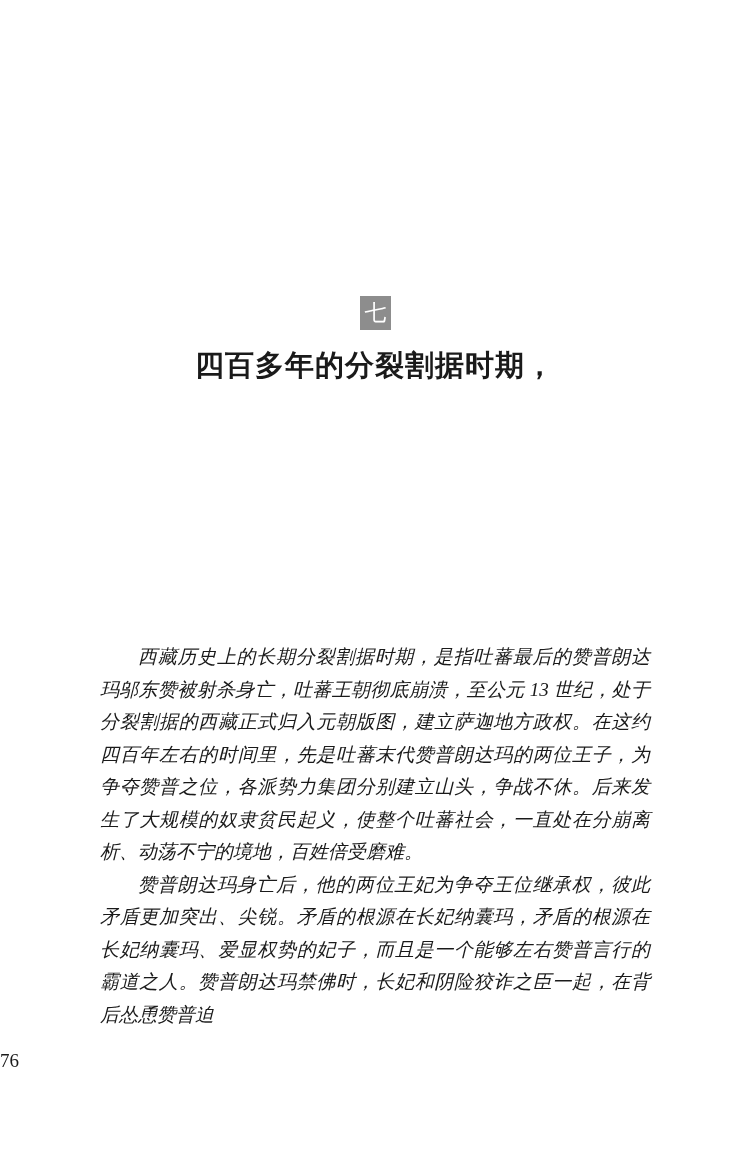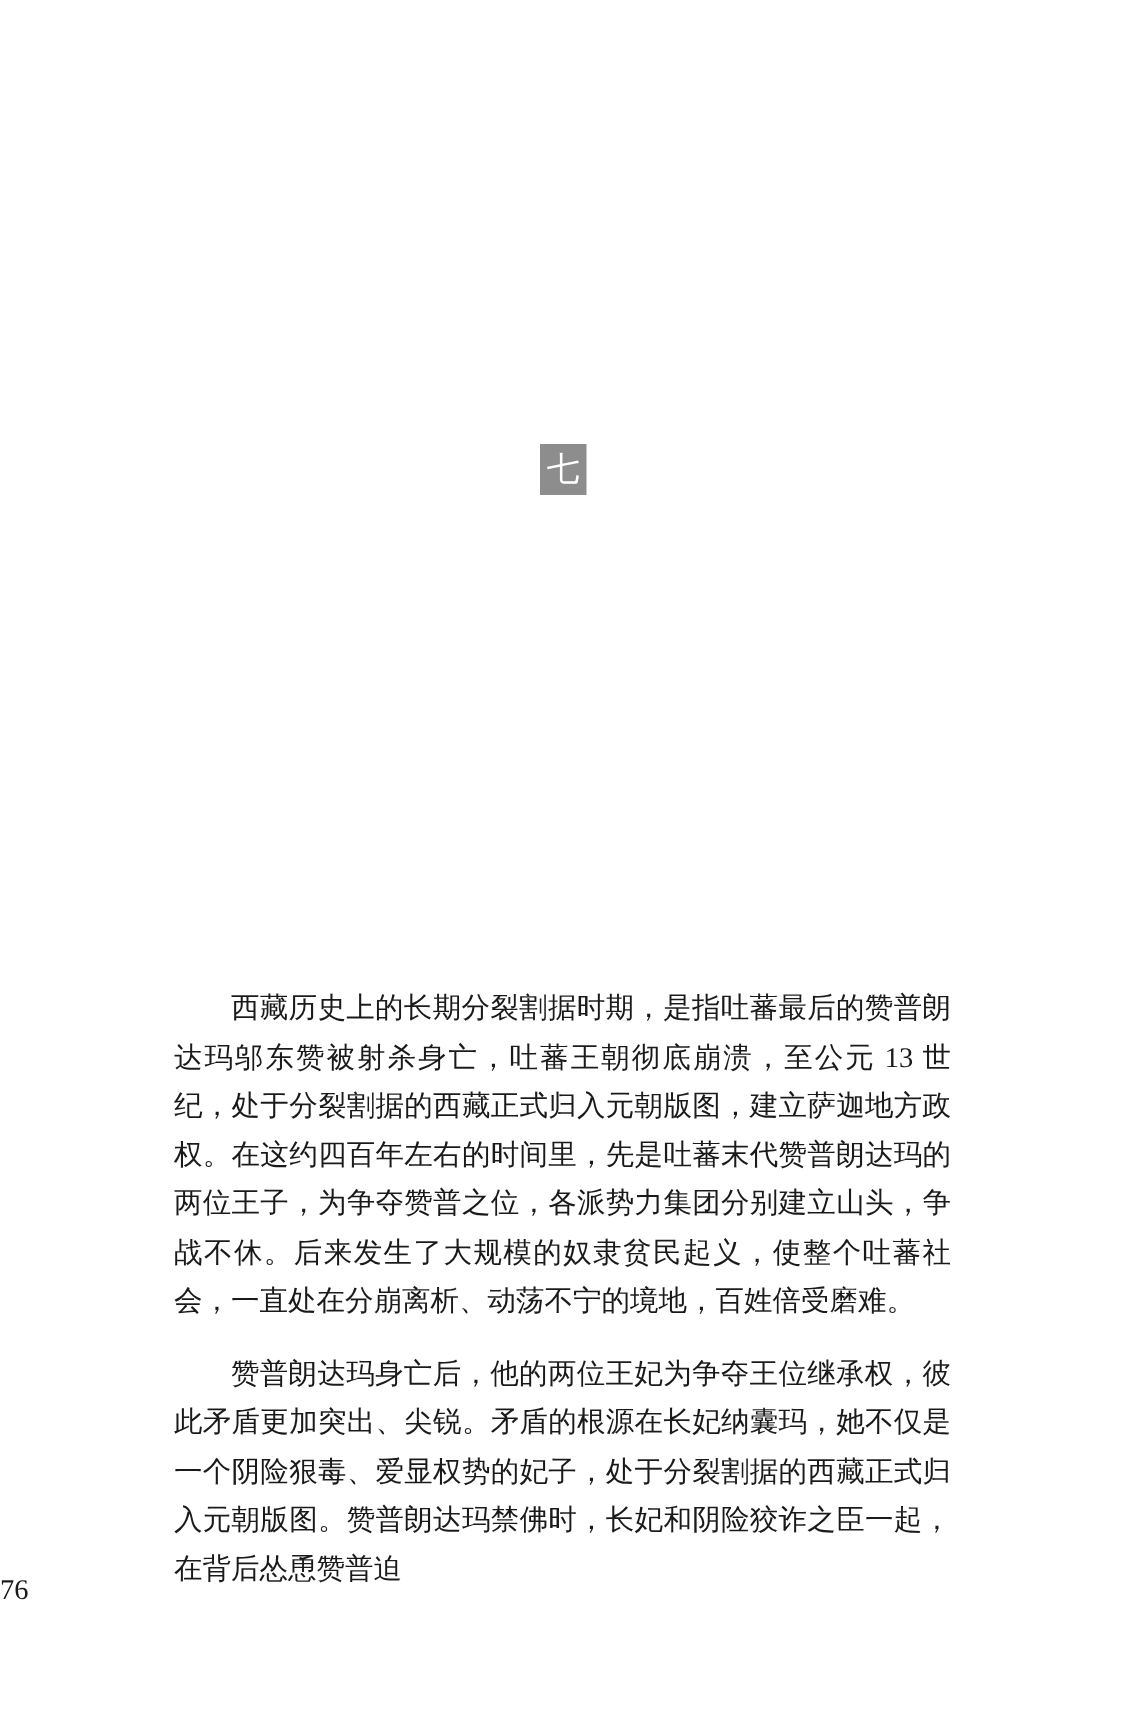"四百多年的分裂割据时期，" div.title-line { html: none -> <div>四百多年的分裂割据时期，</div> }
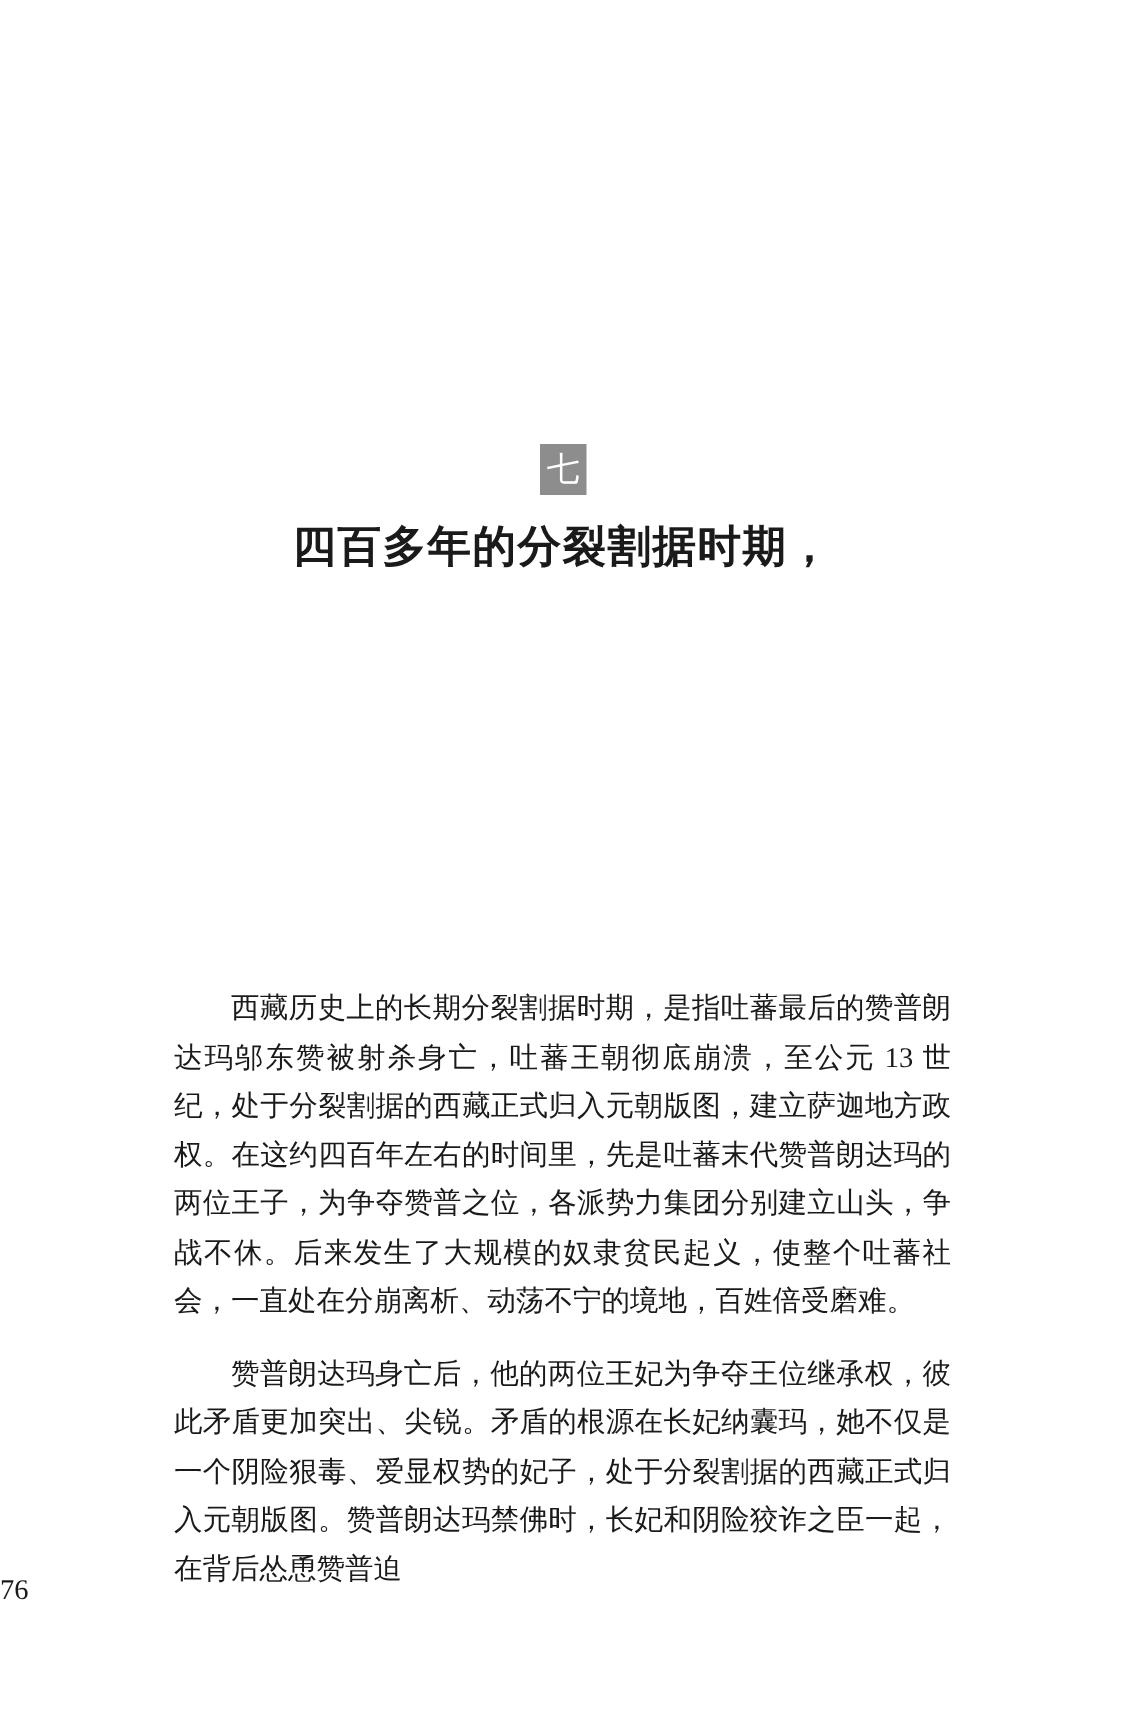"西藏历史上的长期分裂割据时期，是指吐蕃最后的赞普朗达玛邬东赞被射杀身亡，吐蕃王朝" .body-text p { font-style: none -> italic; margin: 16px -> 0 }
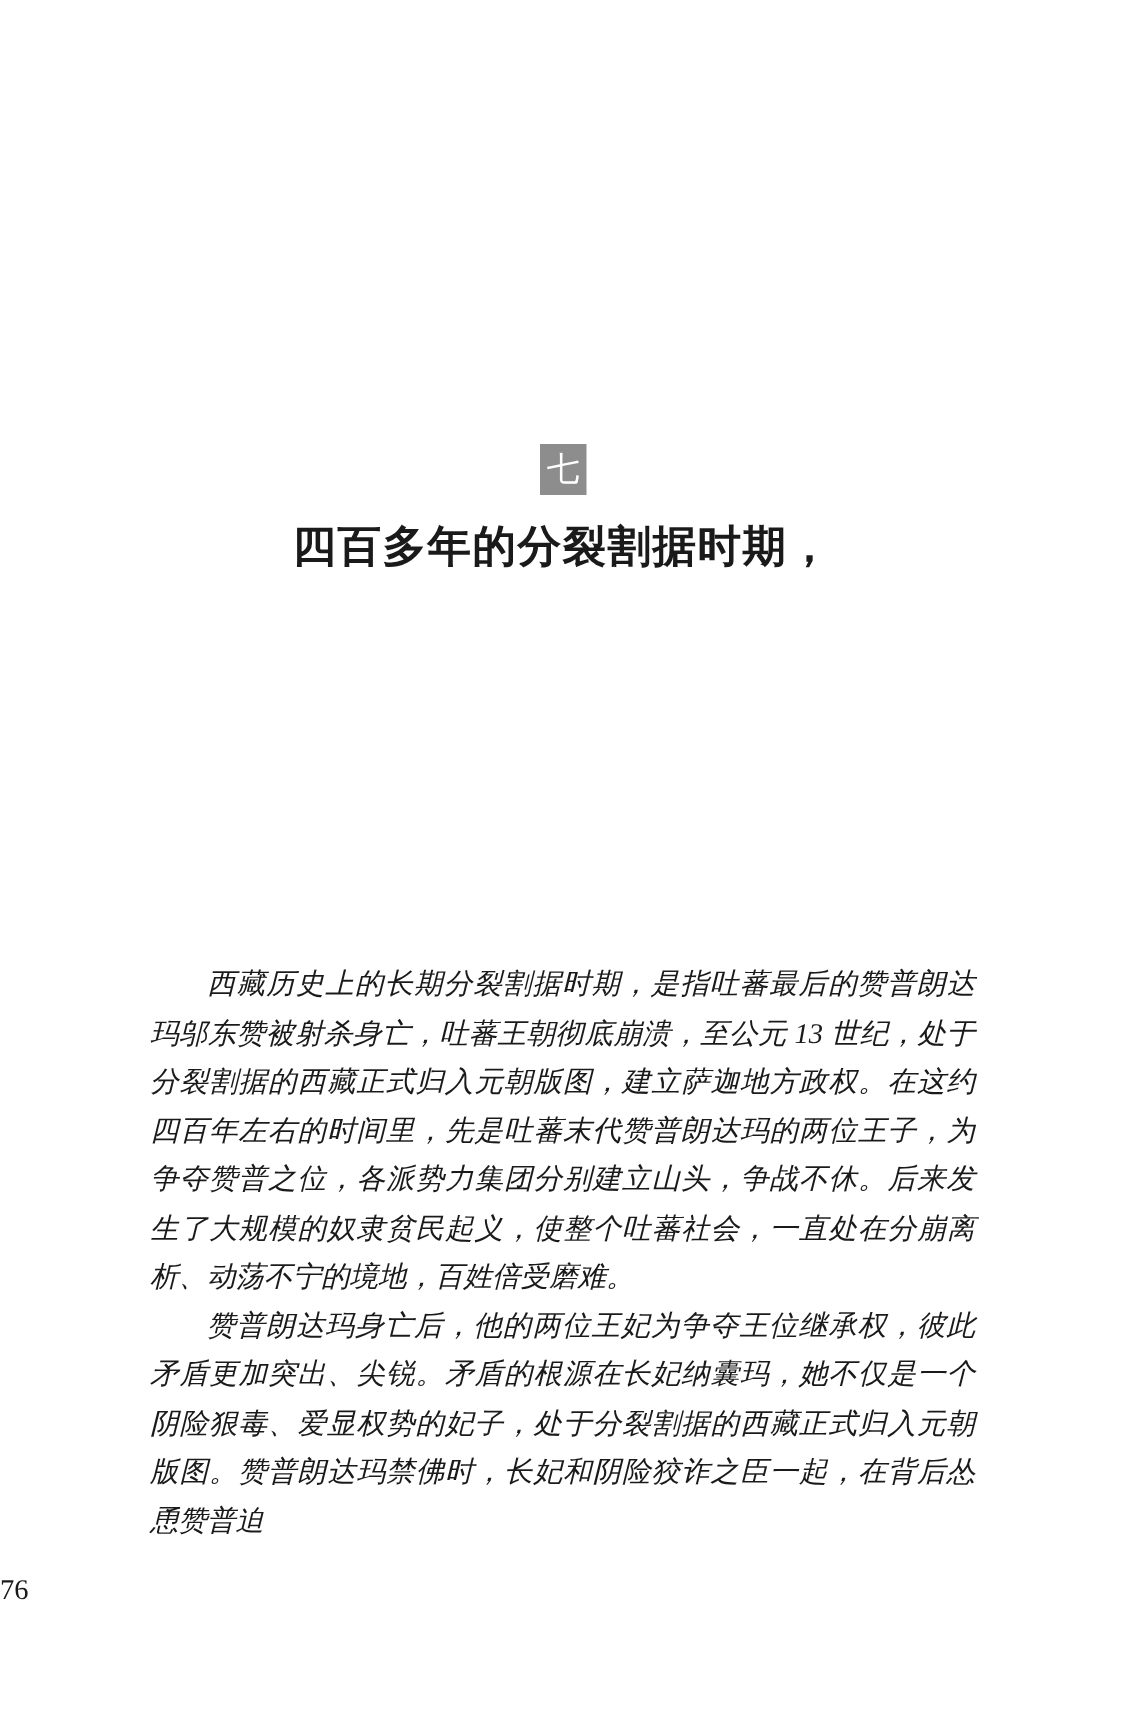"赞普朗达玛身亡后，他的两位王妃为争夺王位继承权，彼此矛盾更加突出、尖锐。矛盾的根" p { text: 她不仅是一个阴险狠毒、爱显权势的妃子，处于分裂割据的西藏正式归入元朝版图 -> 矛盾的根源在长妃纳囊玛、爱显权势的妃子，而且是一个能够左右赞普言行的霸道之人 }
